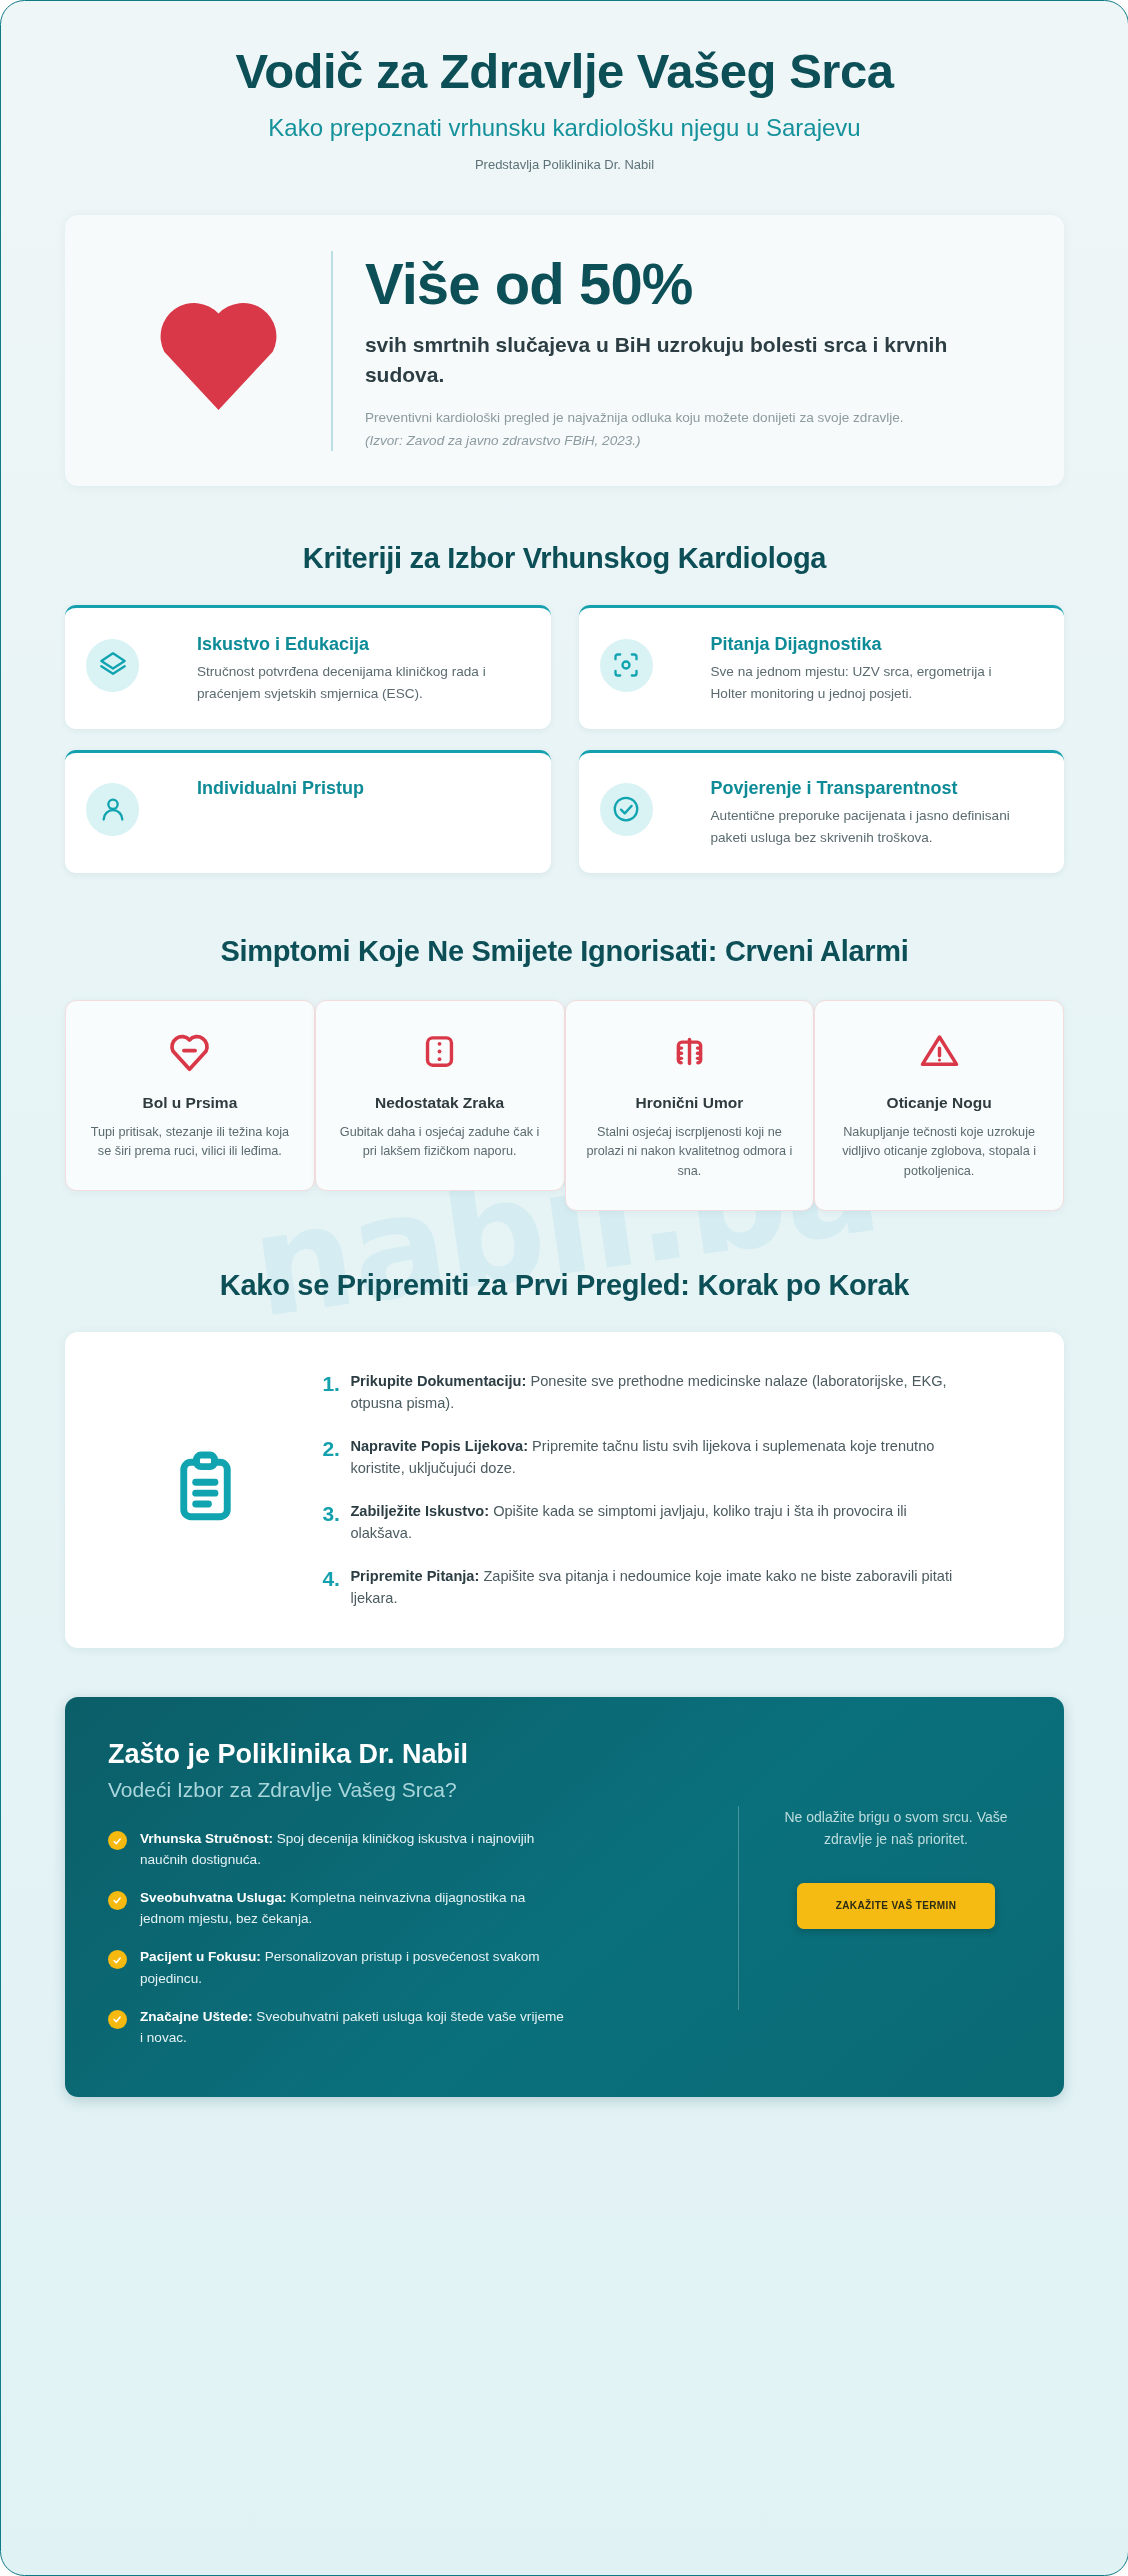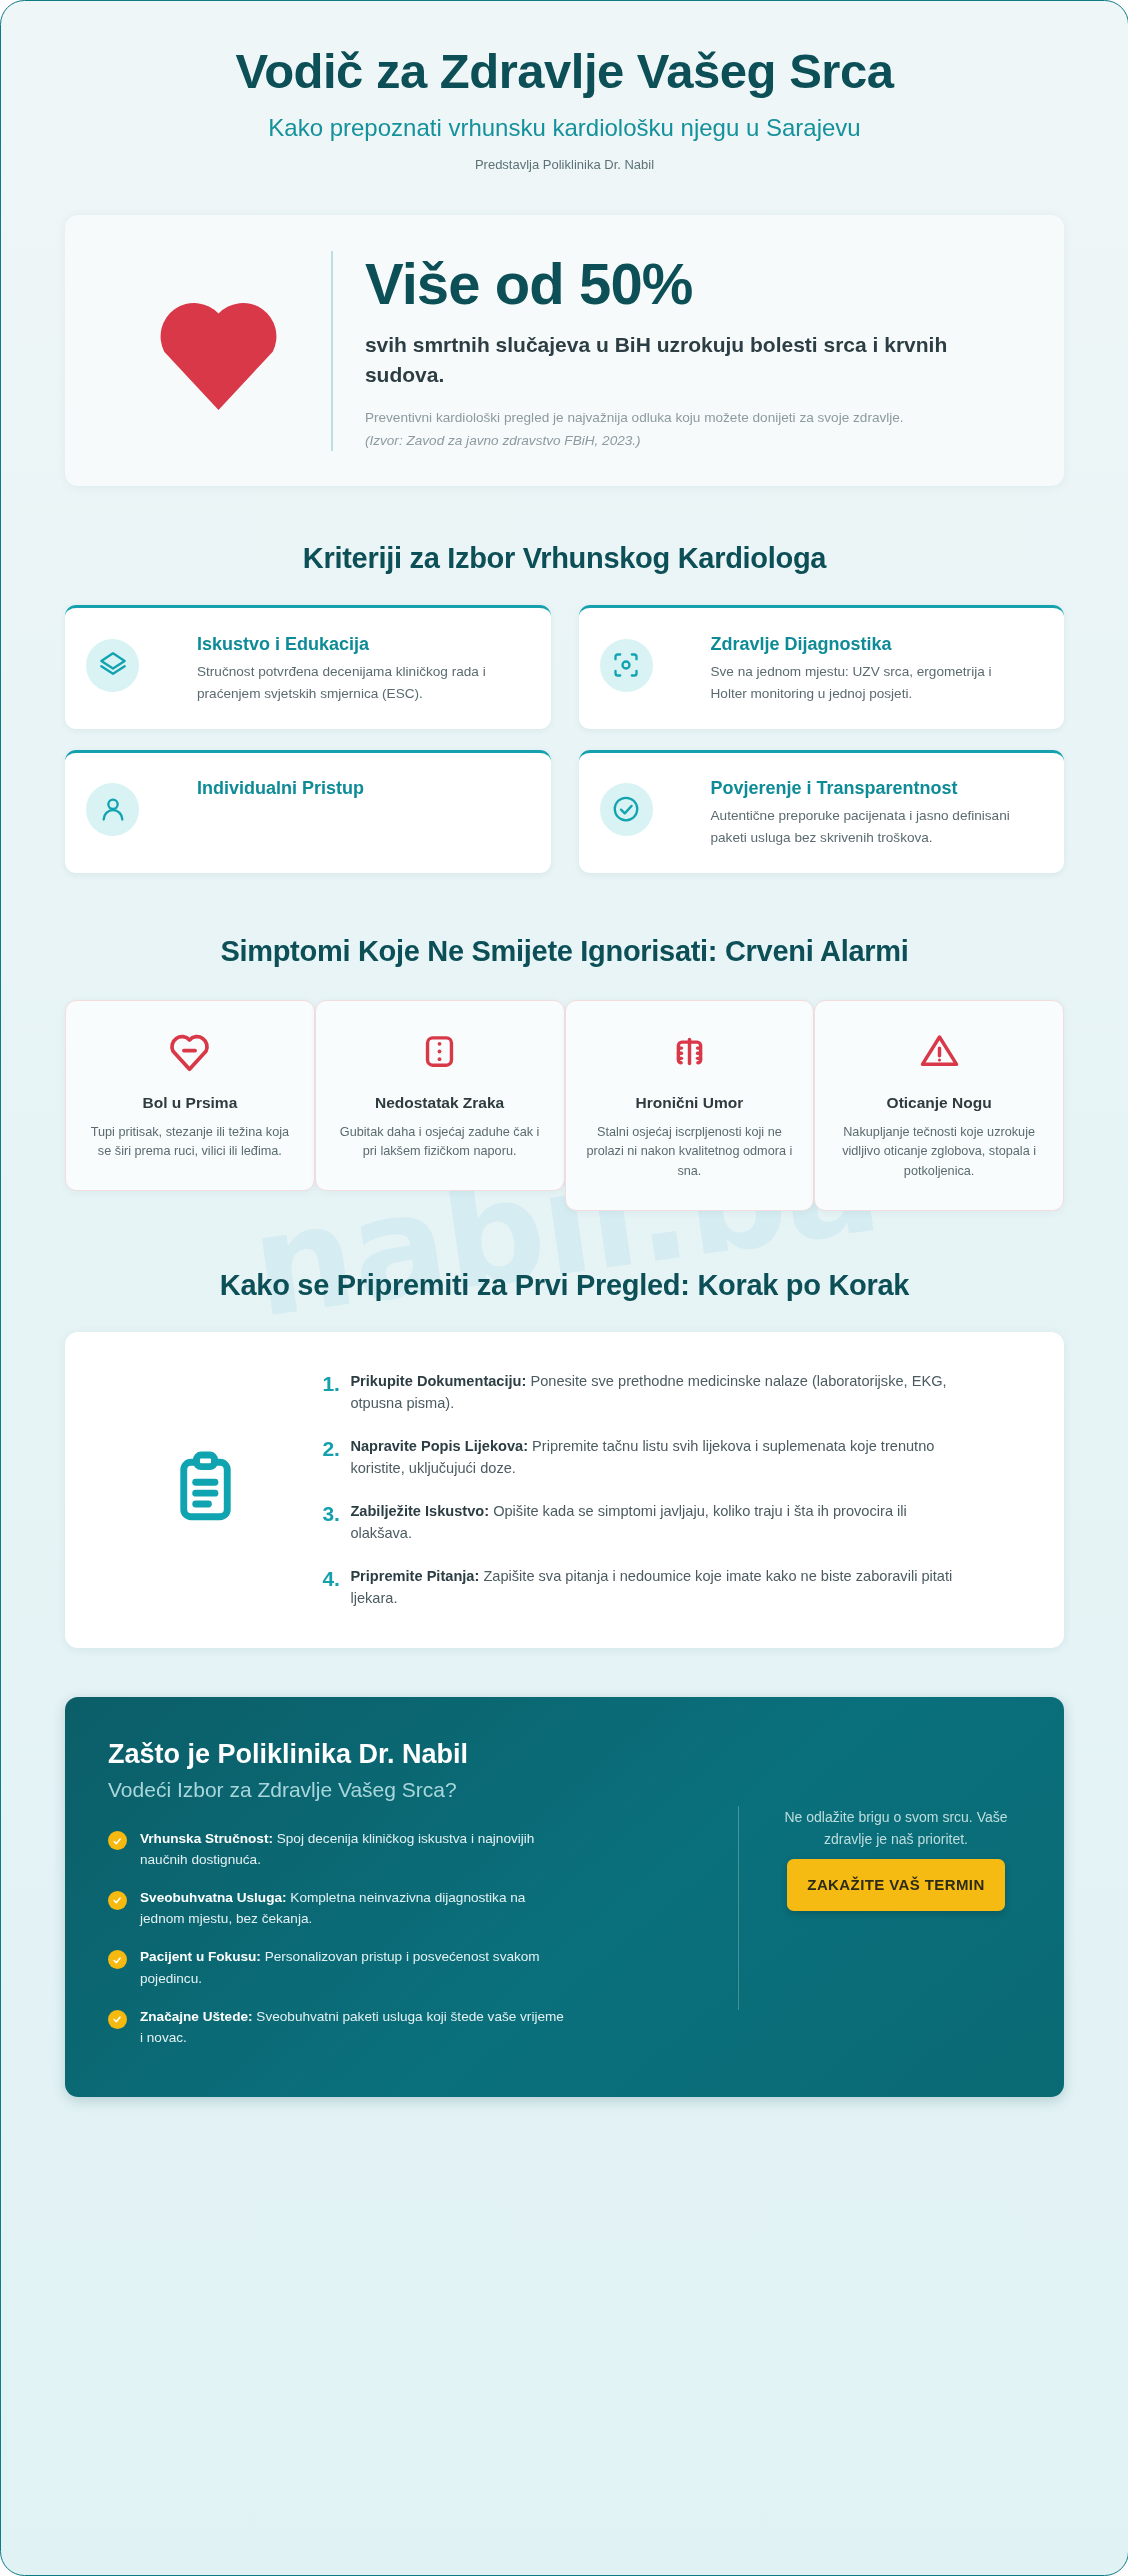"Zdravlje Dijagnostika" div.crit-title { text: Zdravlje -> Pitanja }
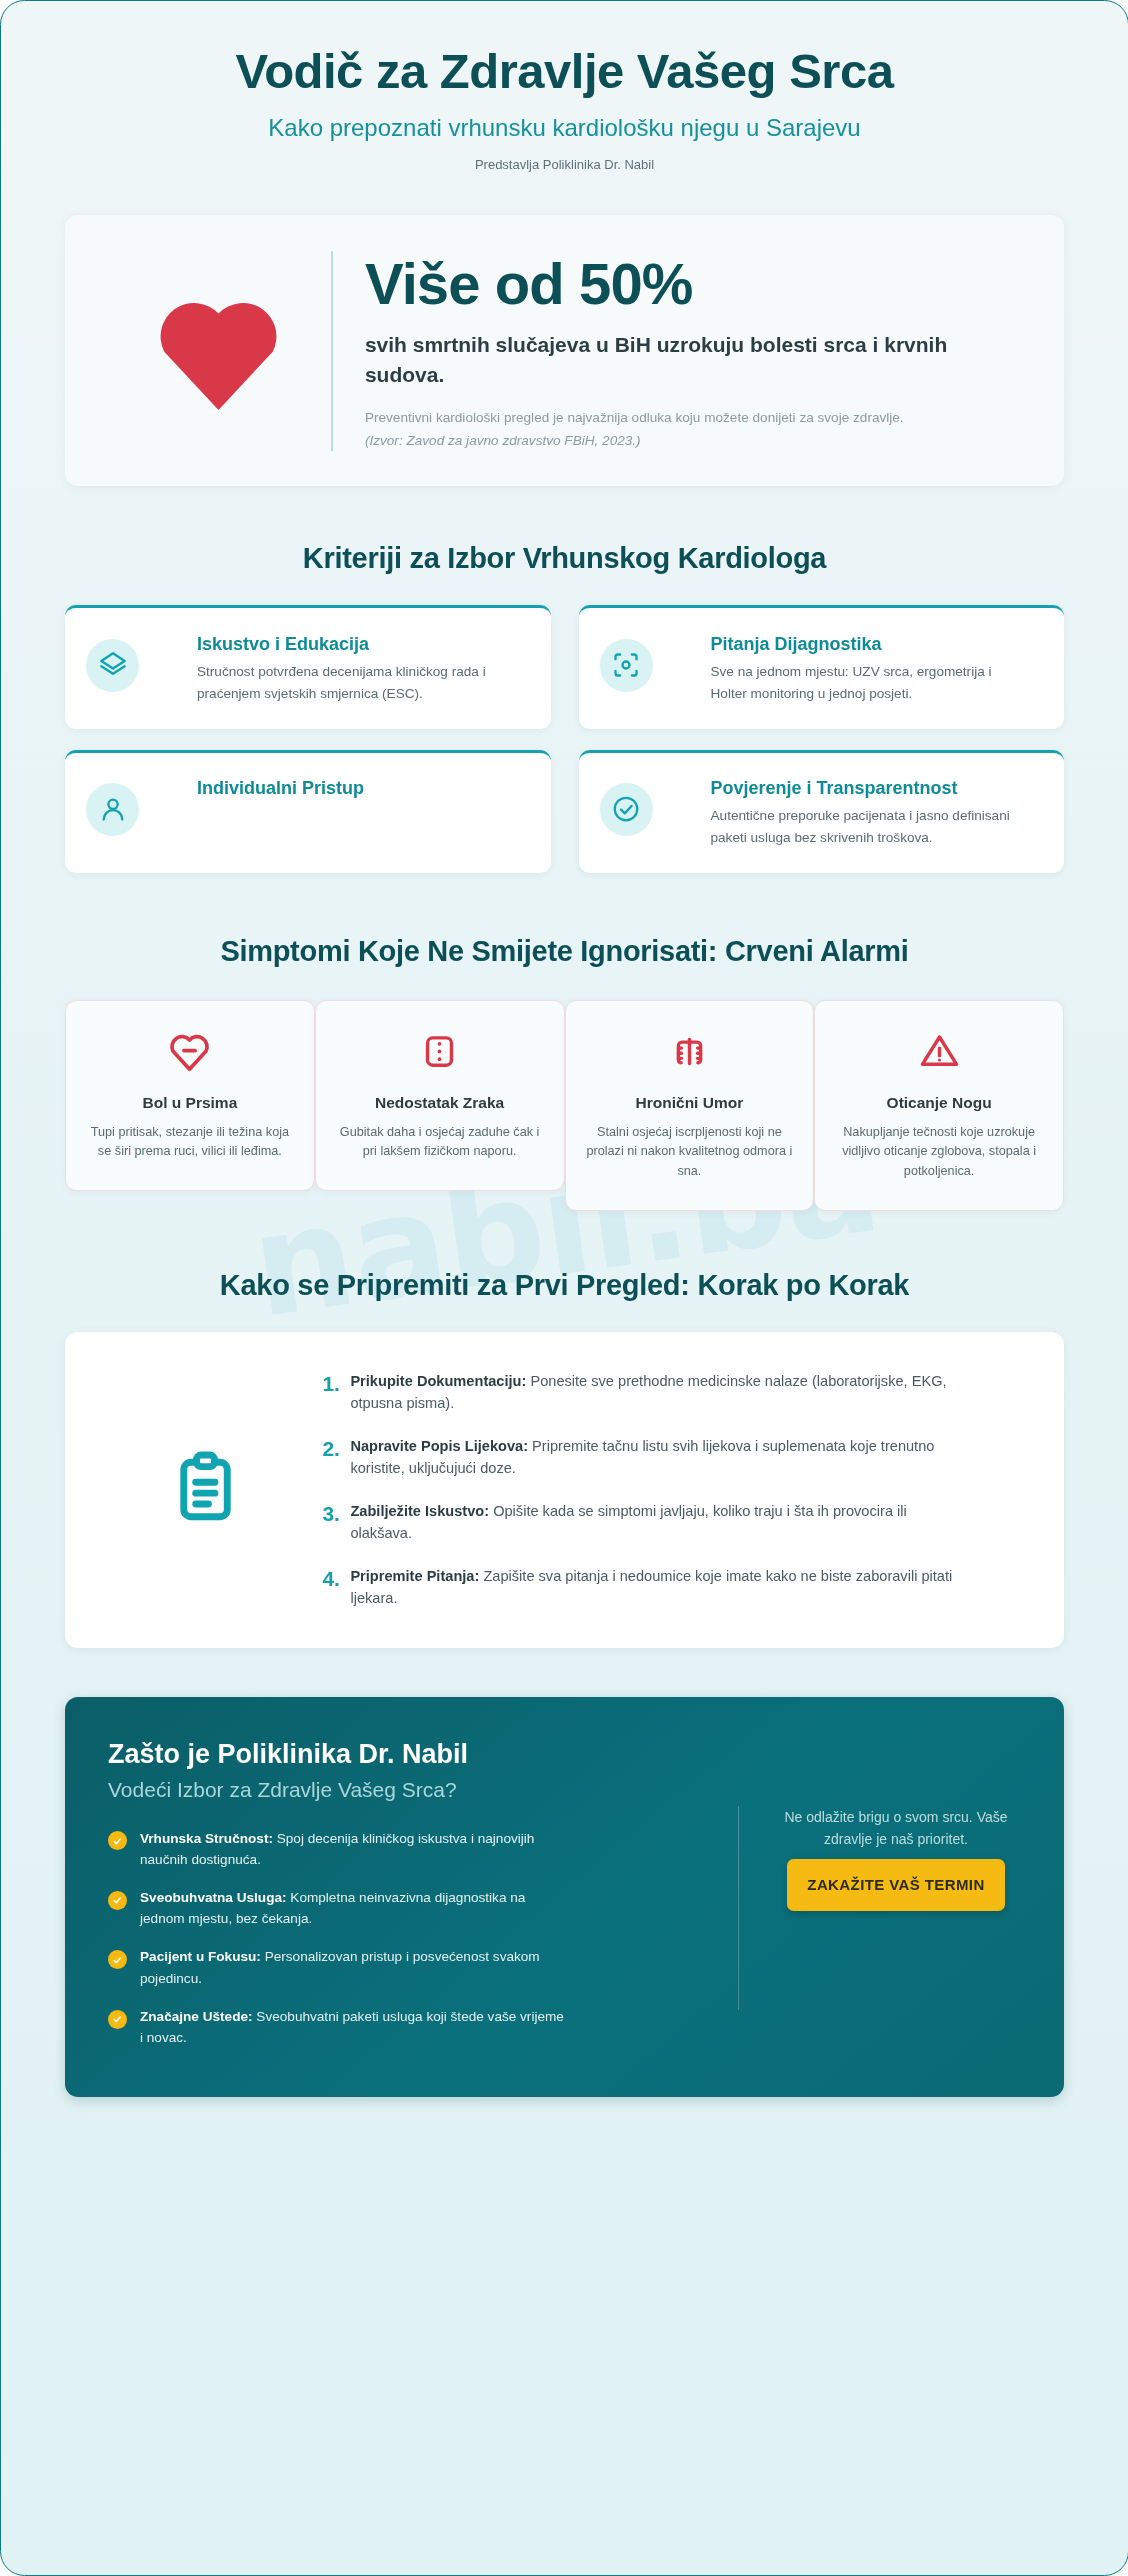"ZAKAŽITE VAŠ TERMIN" .cta-btn { font-size: 15px -> 10px; margin: 8px auto 0 -> 32px auto 0; width: 218px -> 198px }
